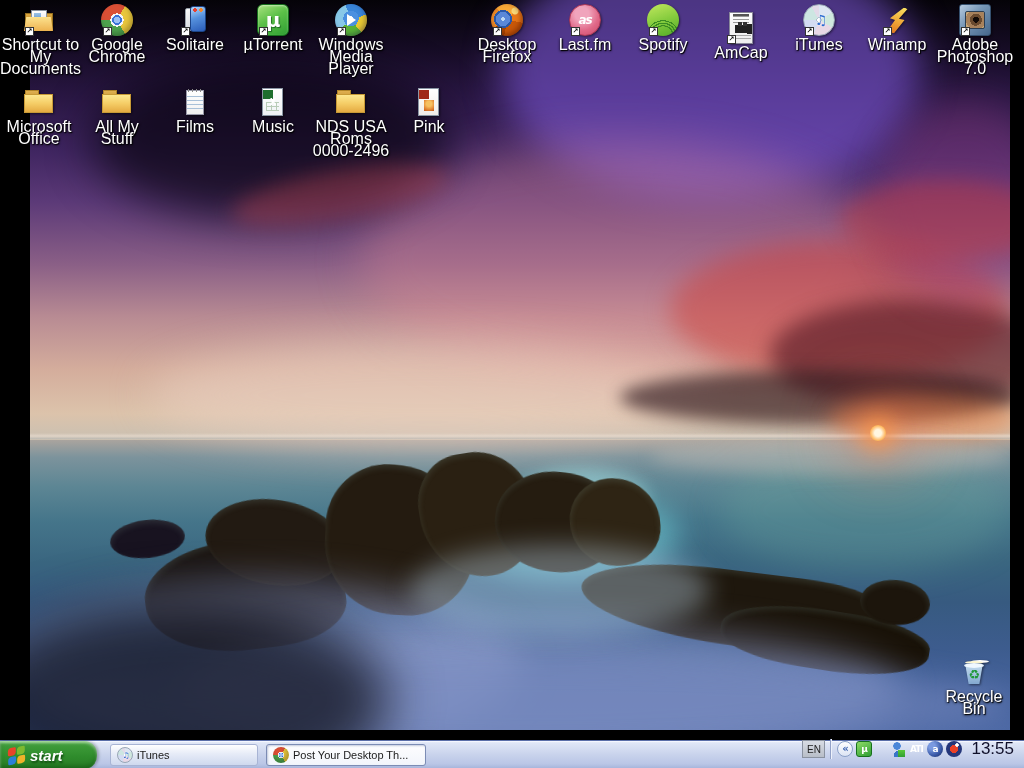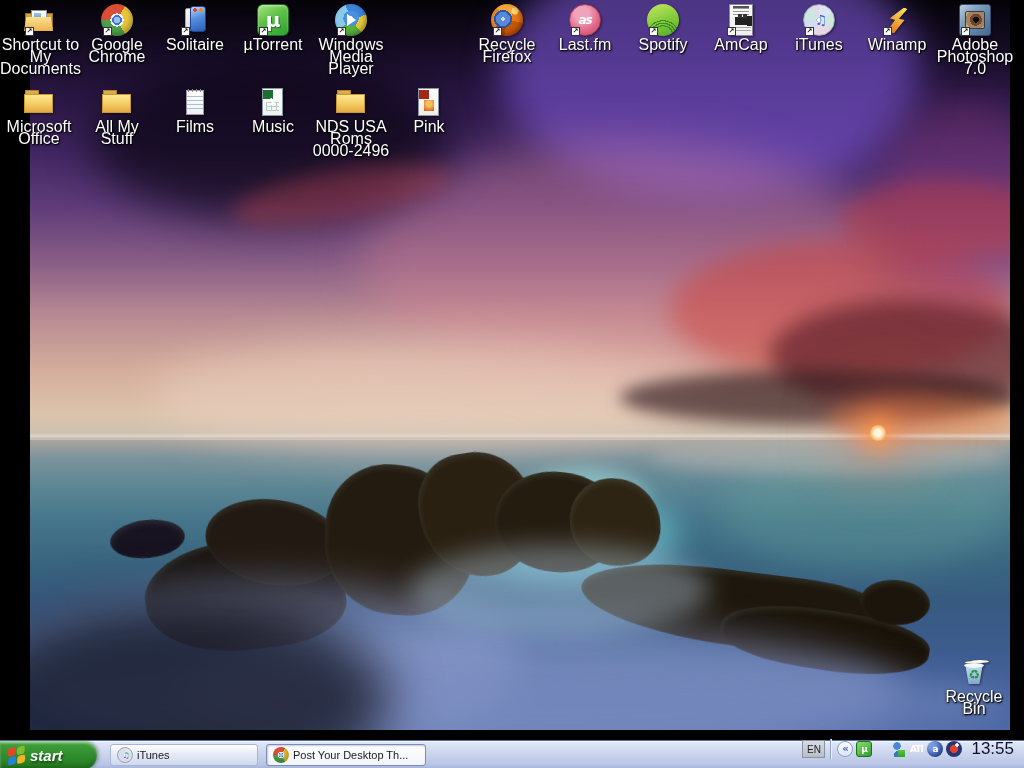"Recycle Firefox" span.lbl { text: Recycle -> Desktop }
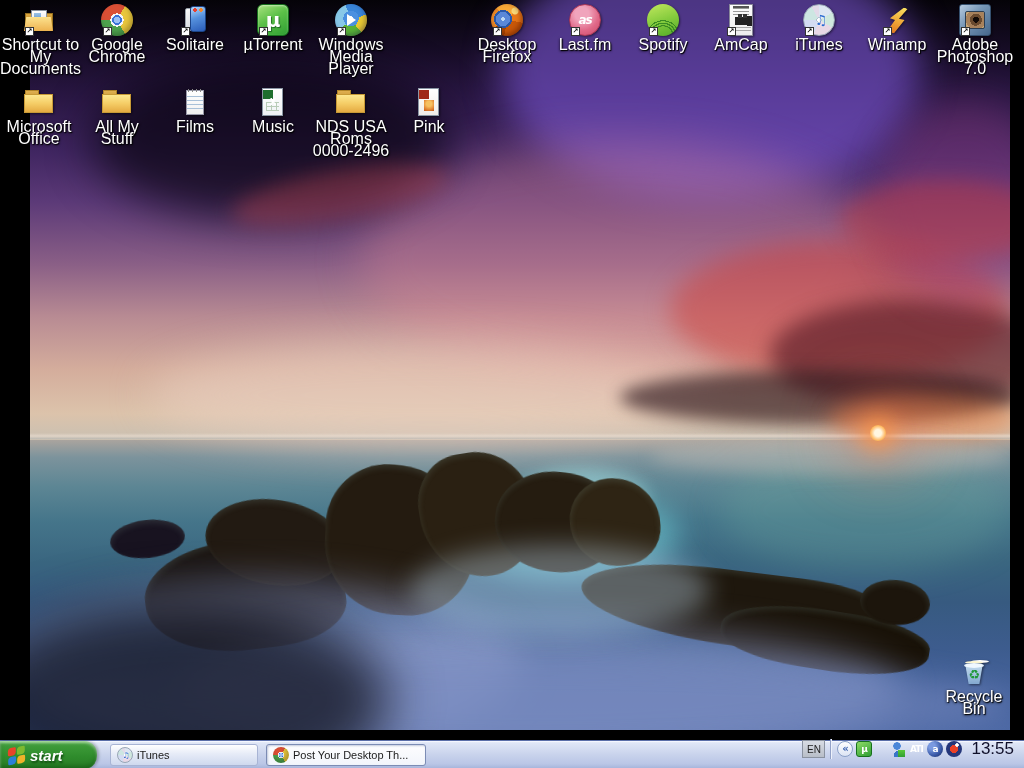"AmCap" div.cell { top: 4px -> 12px }
